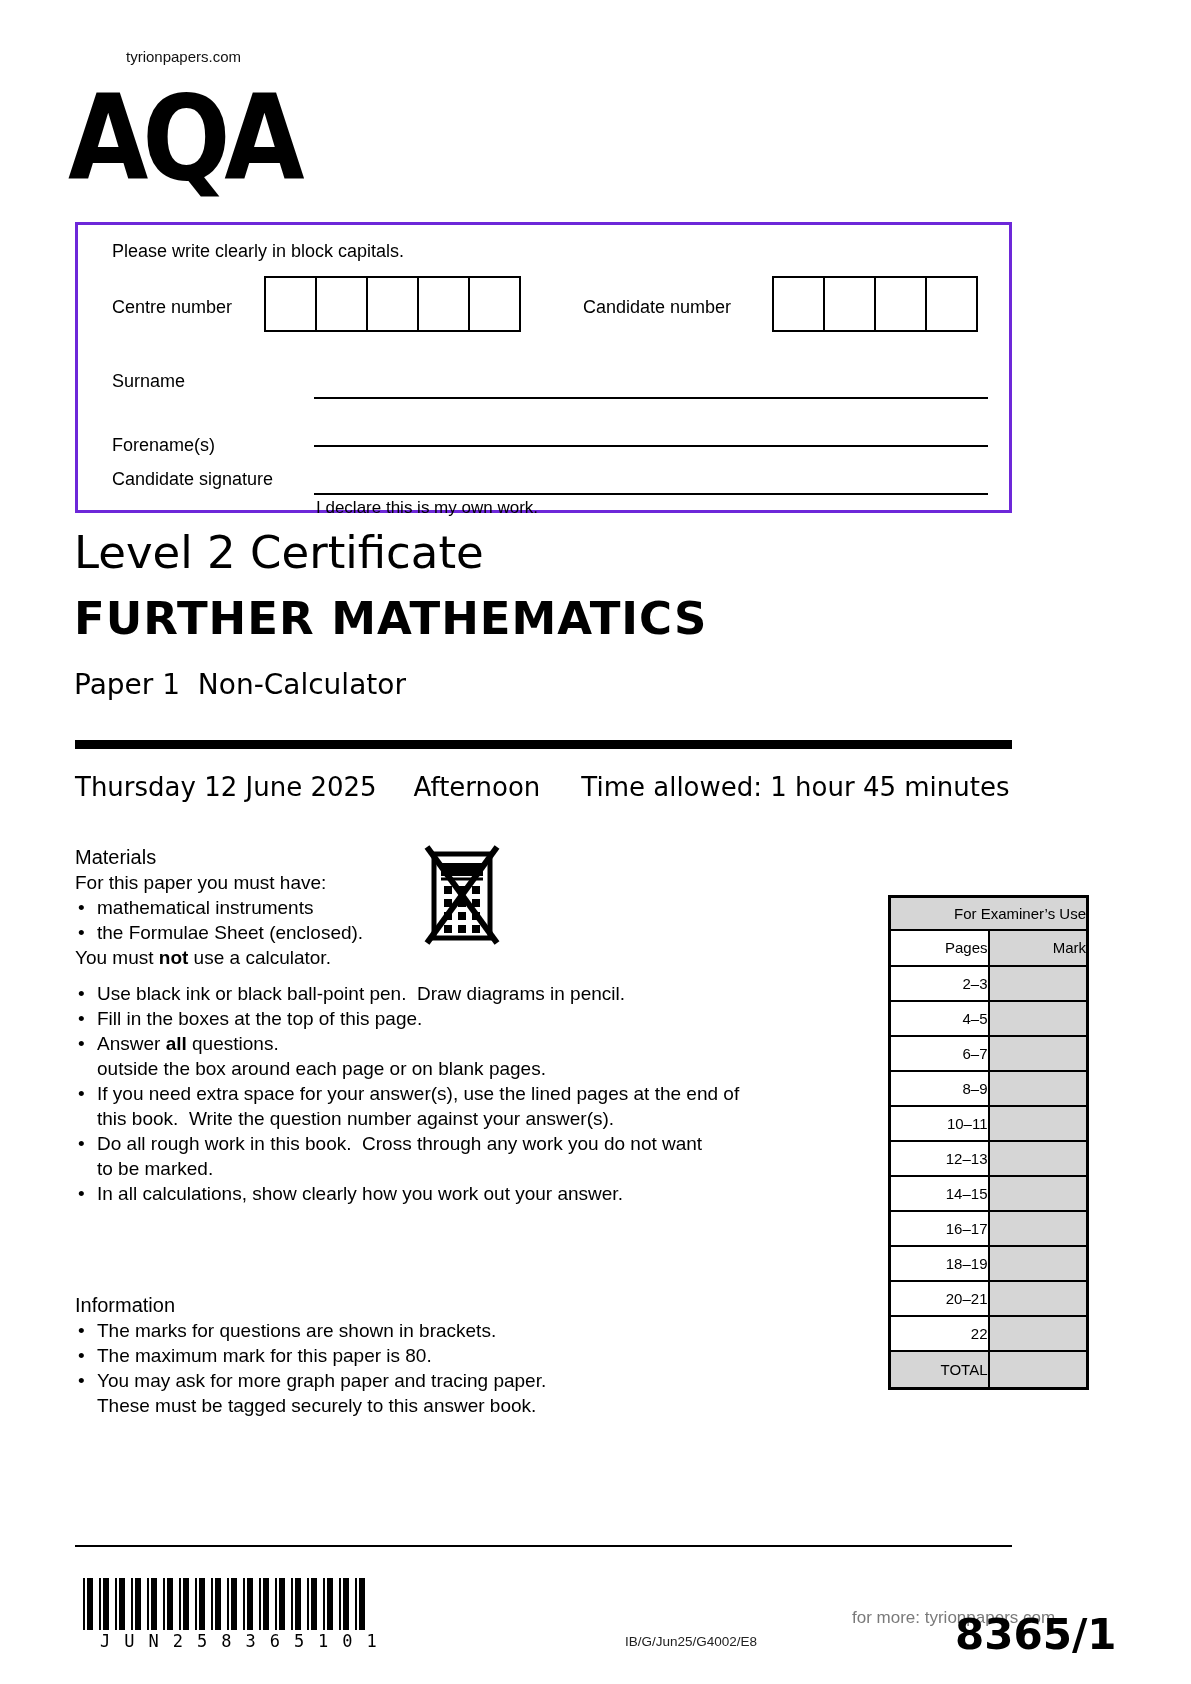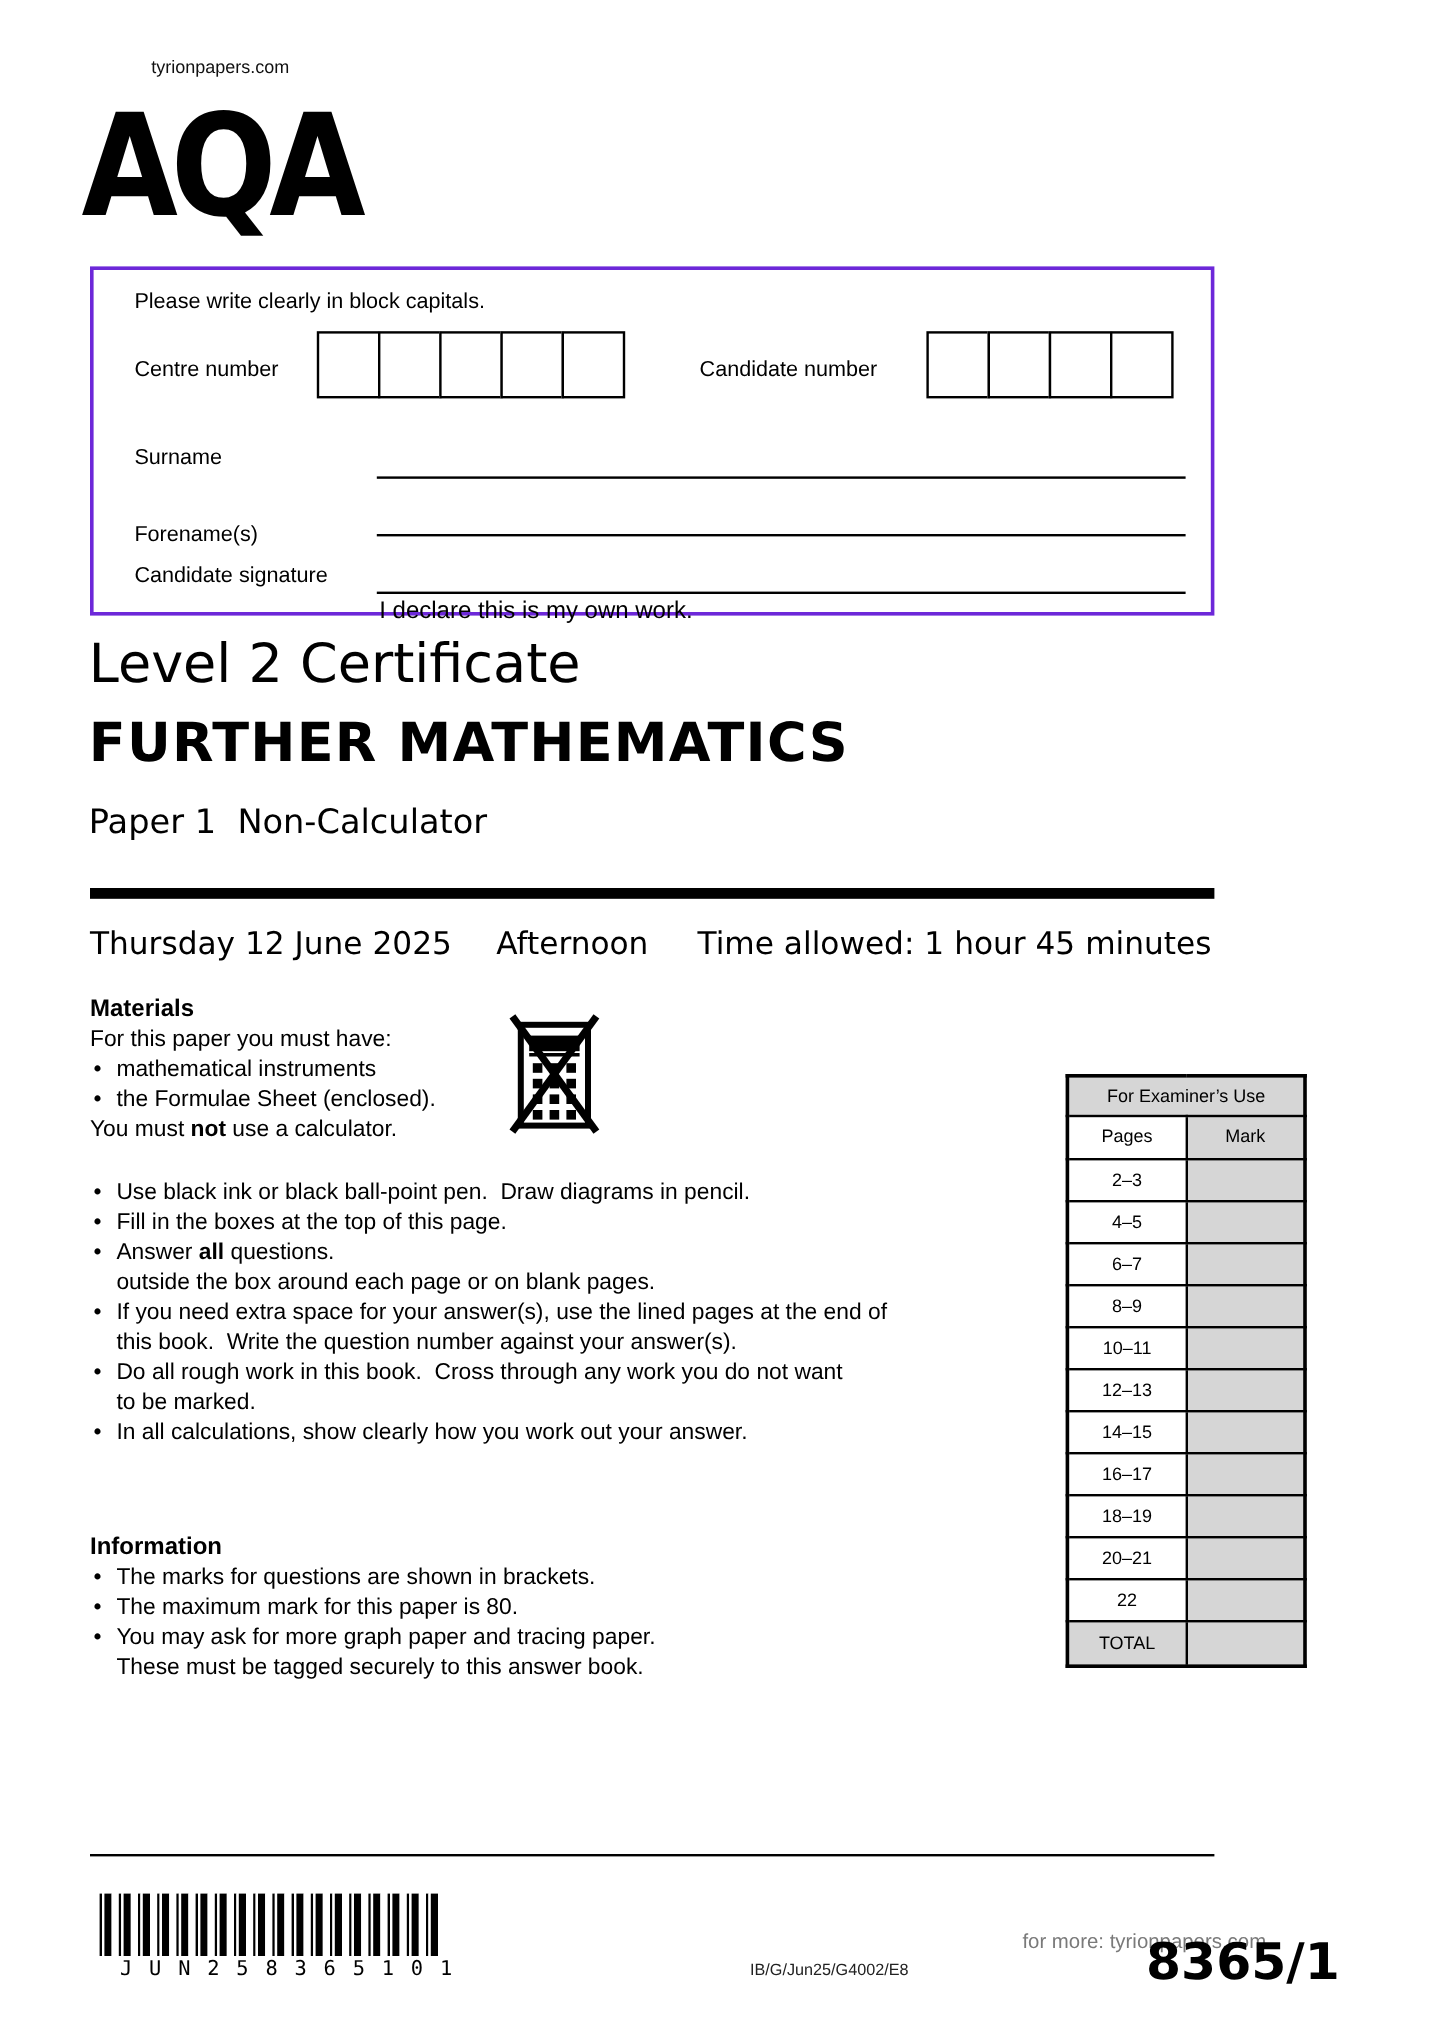"I declare this is my" #cb-declaration { font-size: 20px -> 17px }
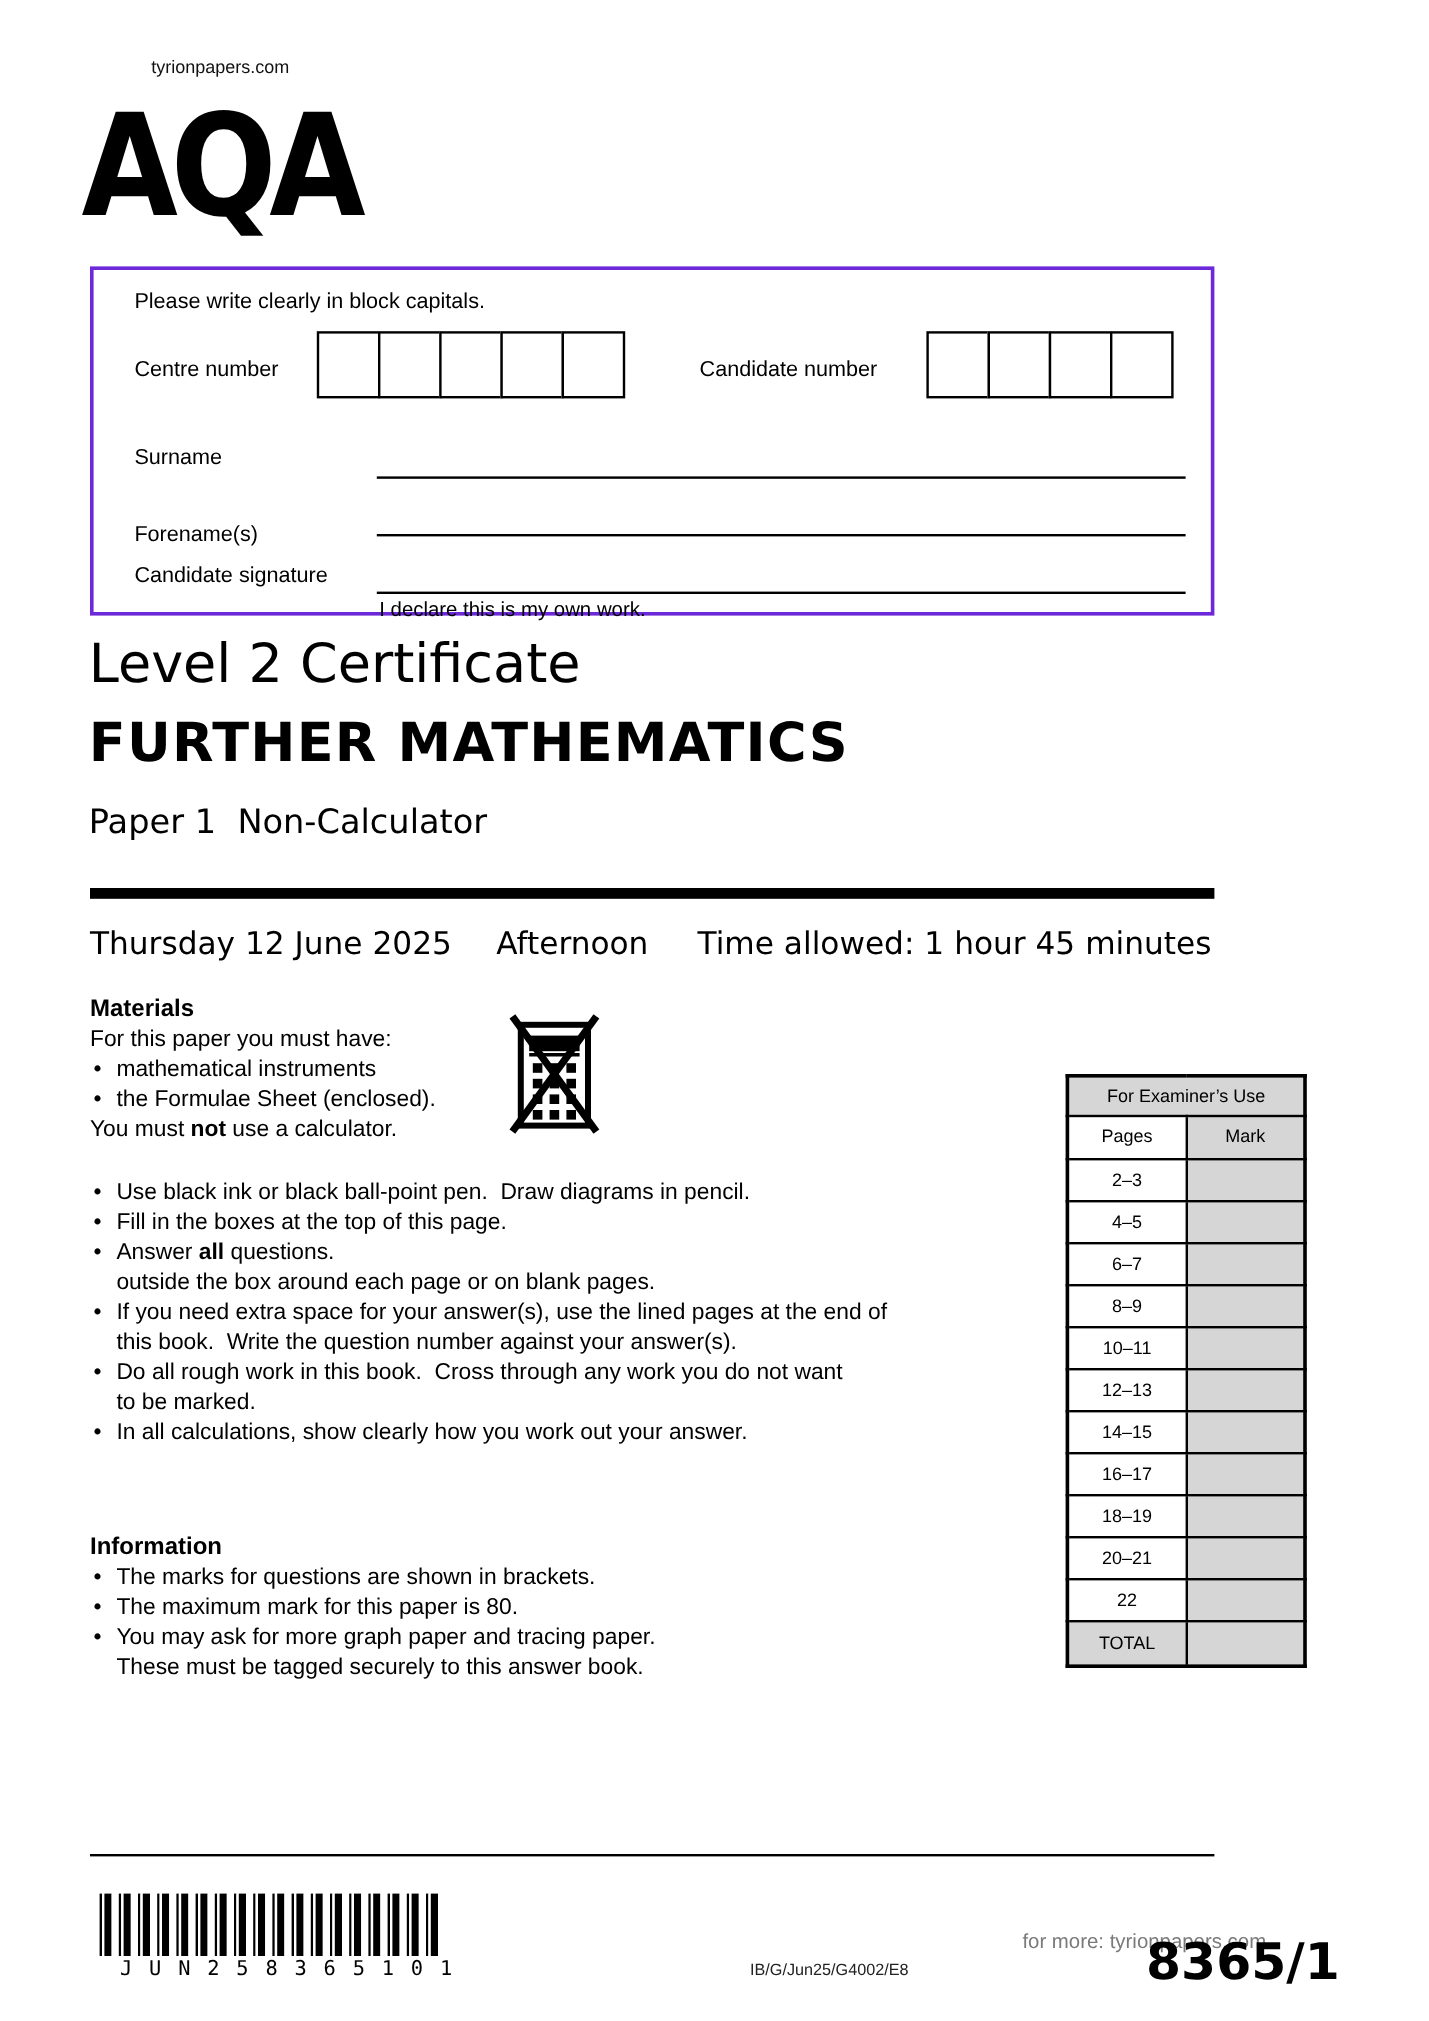"Materials" .sec-heading { font-weight: bold -> normal; margin-top: none -> 16px }
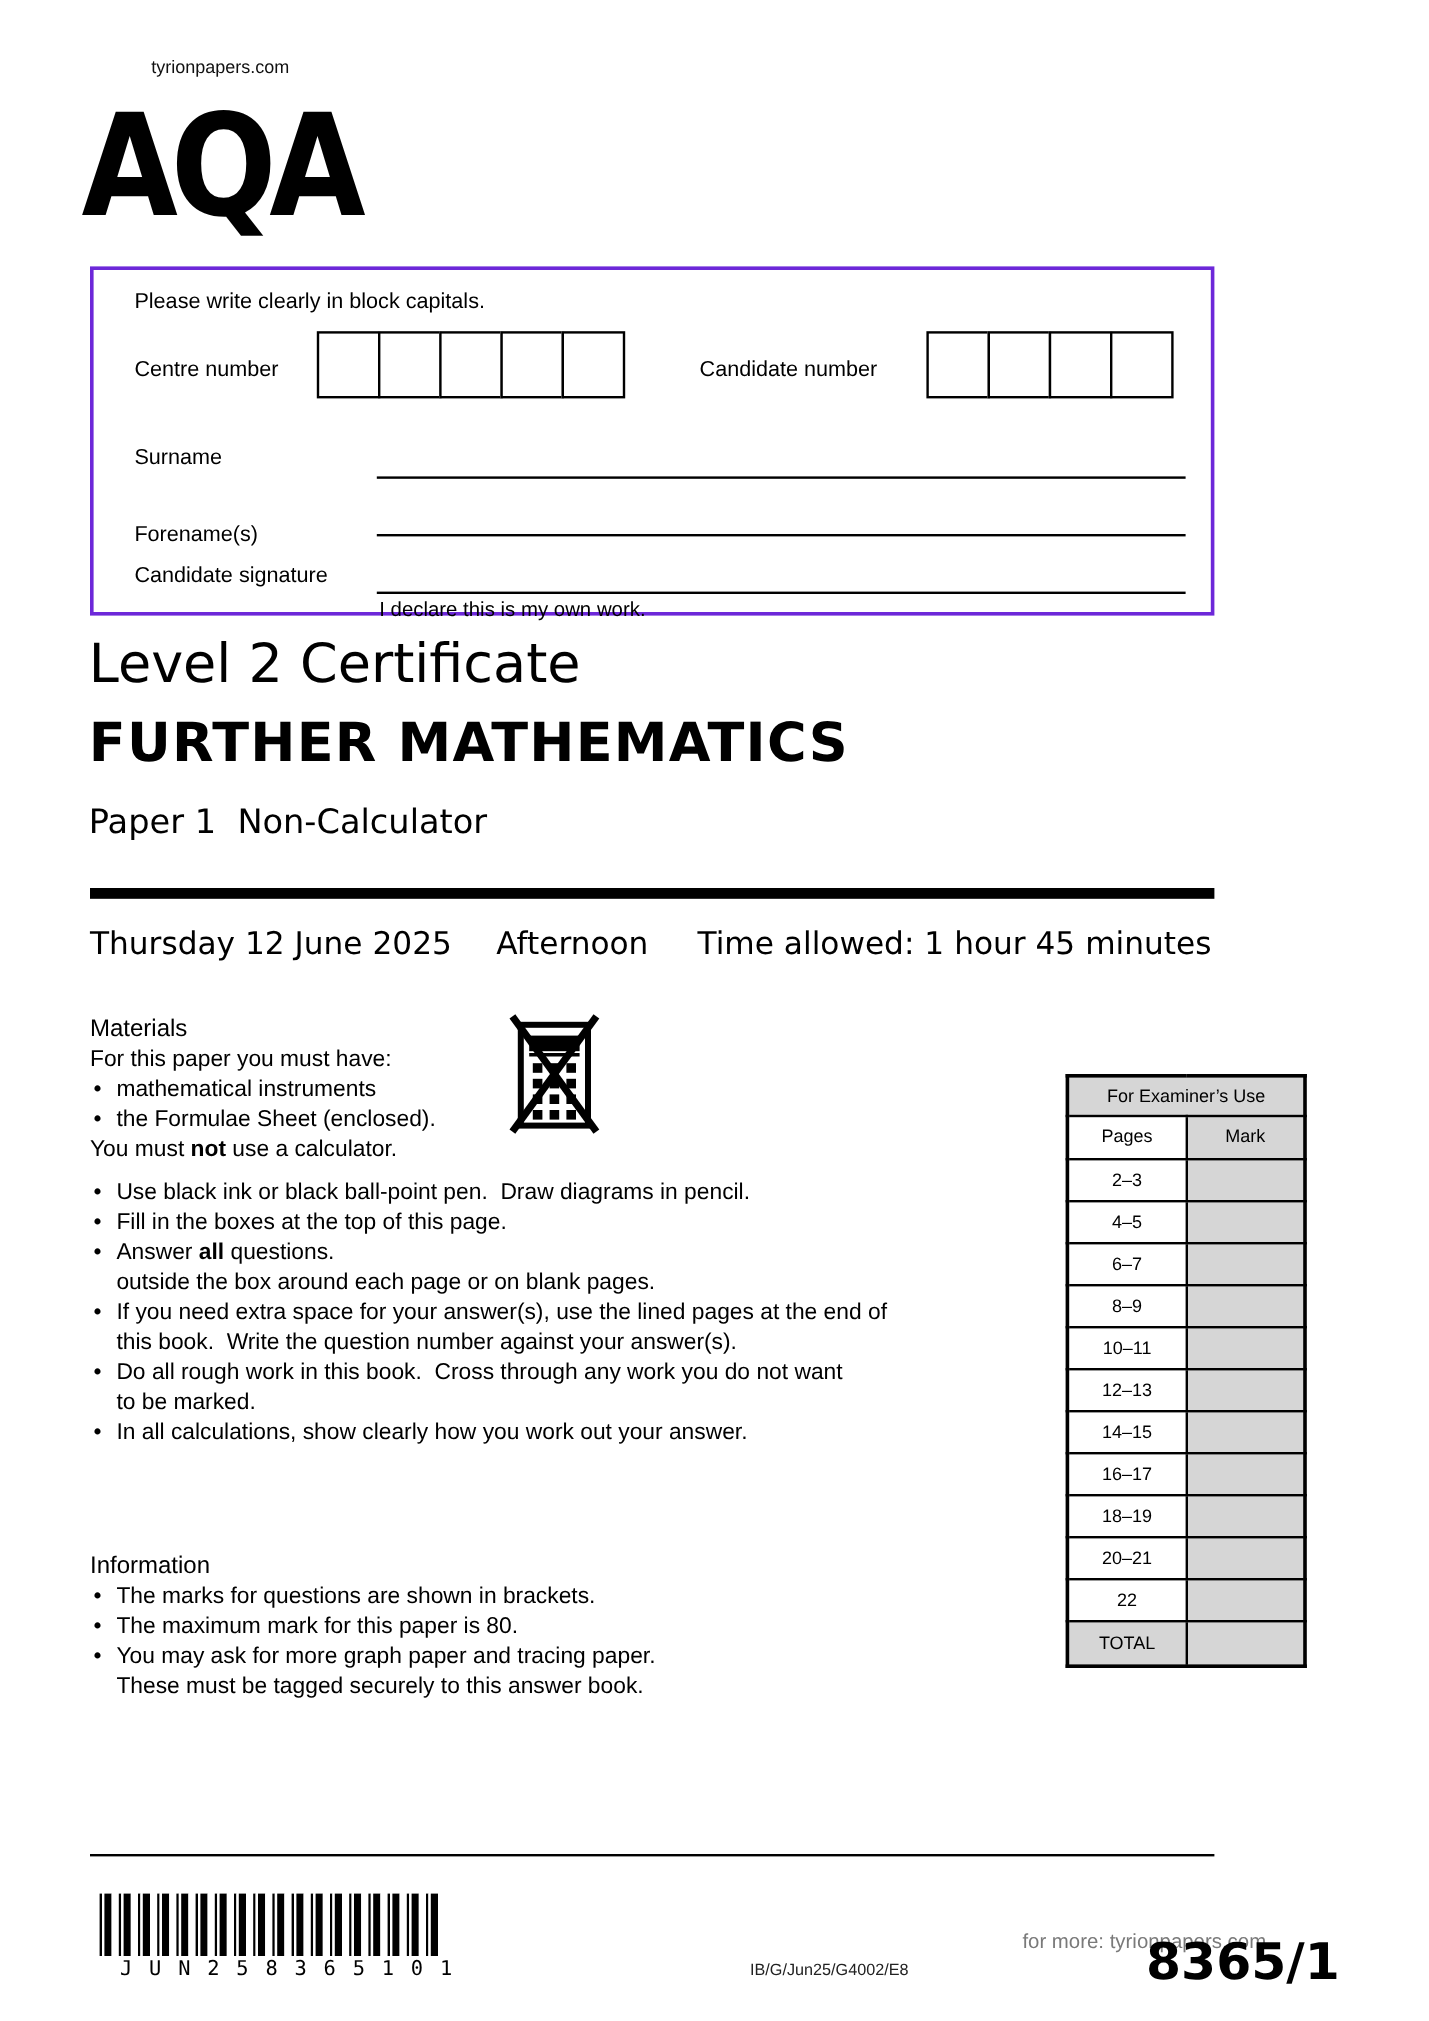"For Examiner’s Use" #examiner-table td, #examiner-table th { text-align: center -> right }
